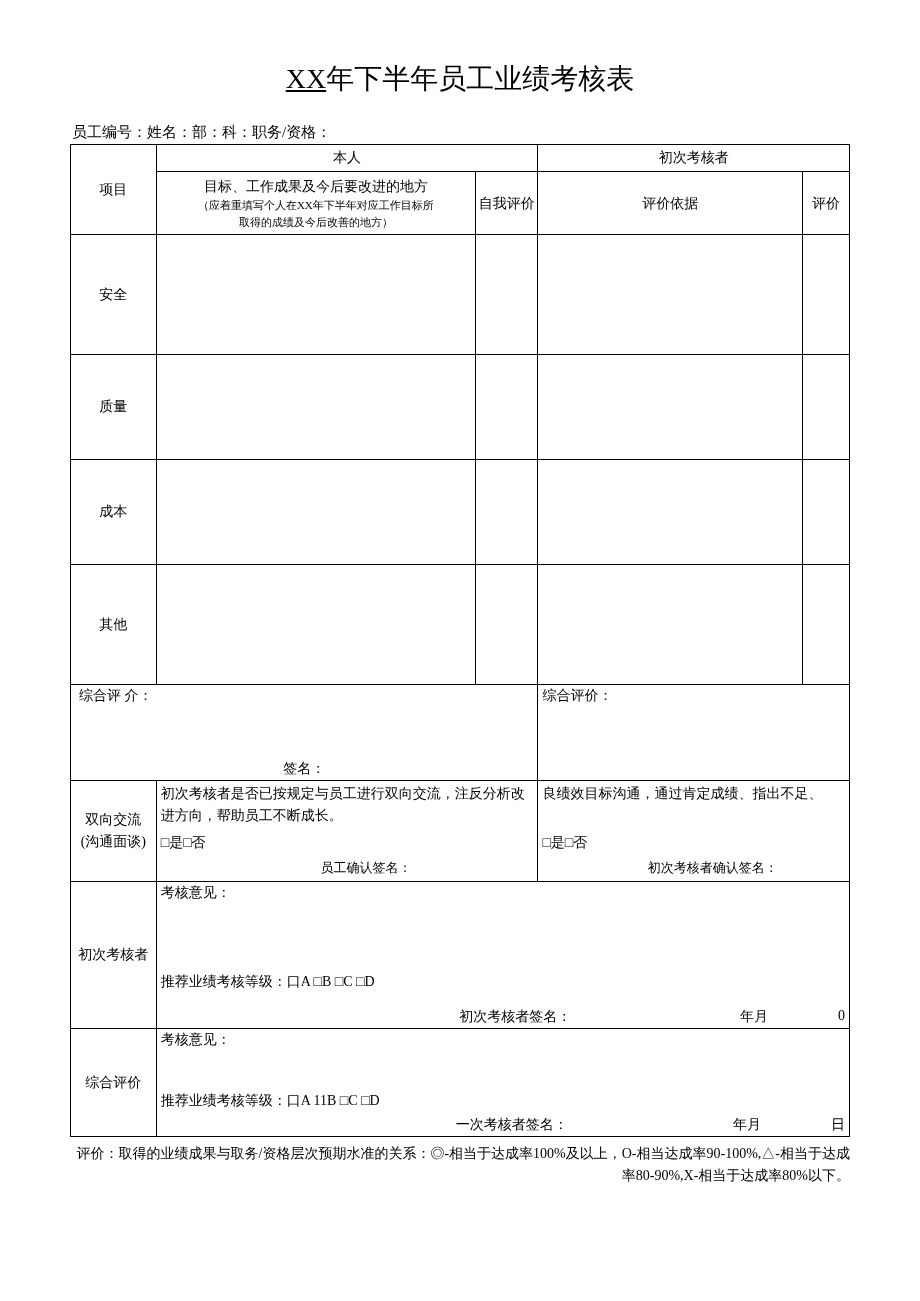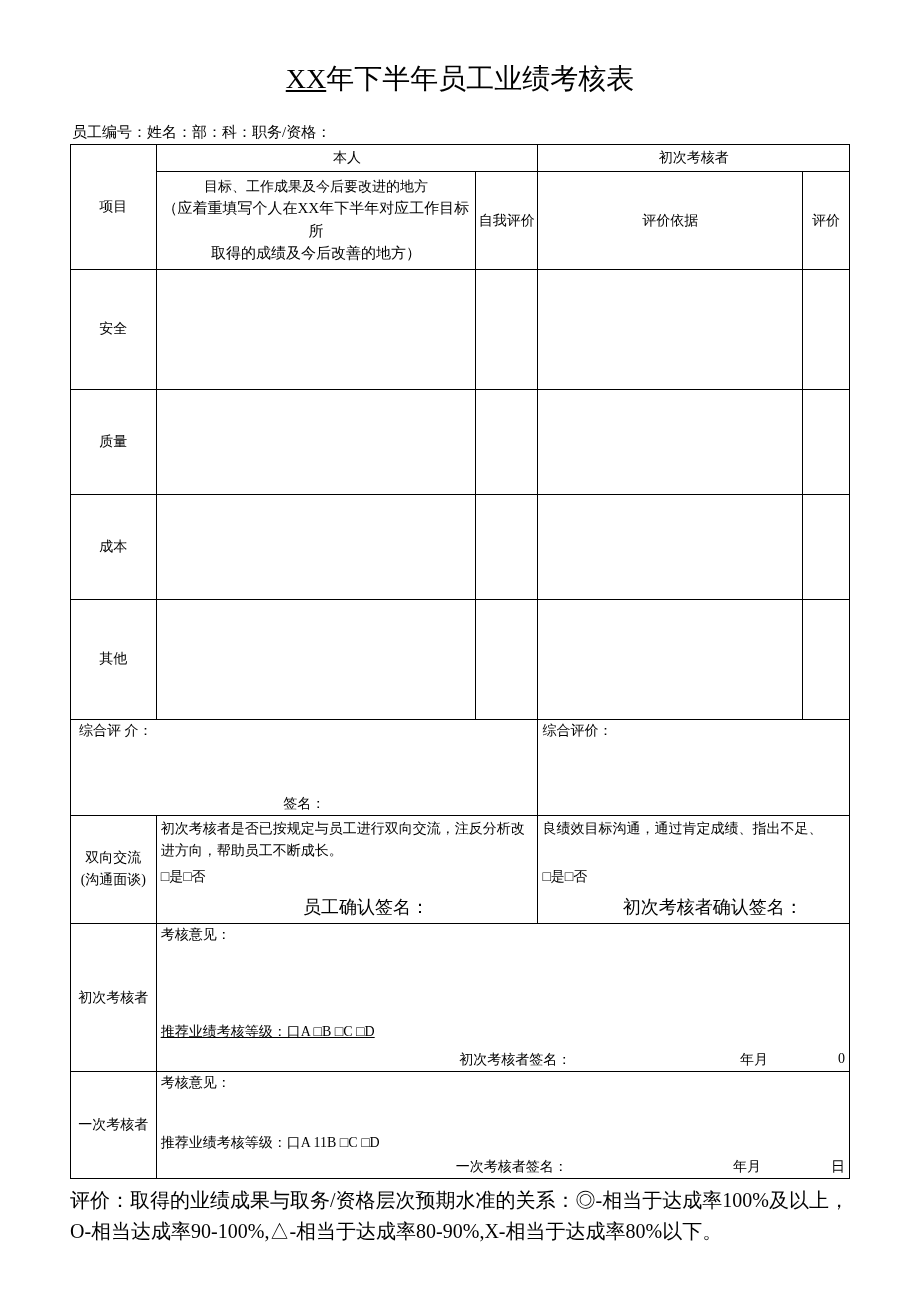"（应着重填写个人在XX年下半年对应工作目标所" .smallcap { font-size: 15px -> 11px }
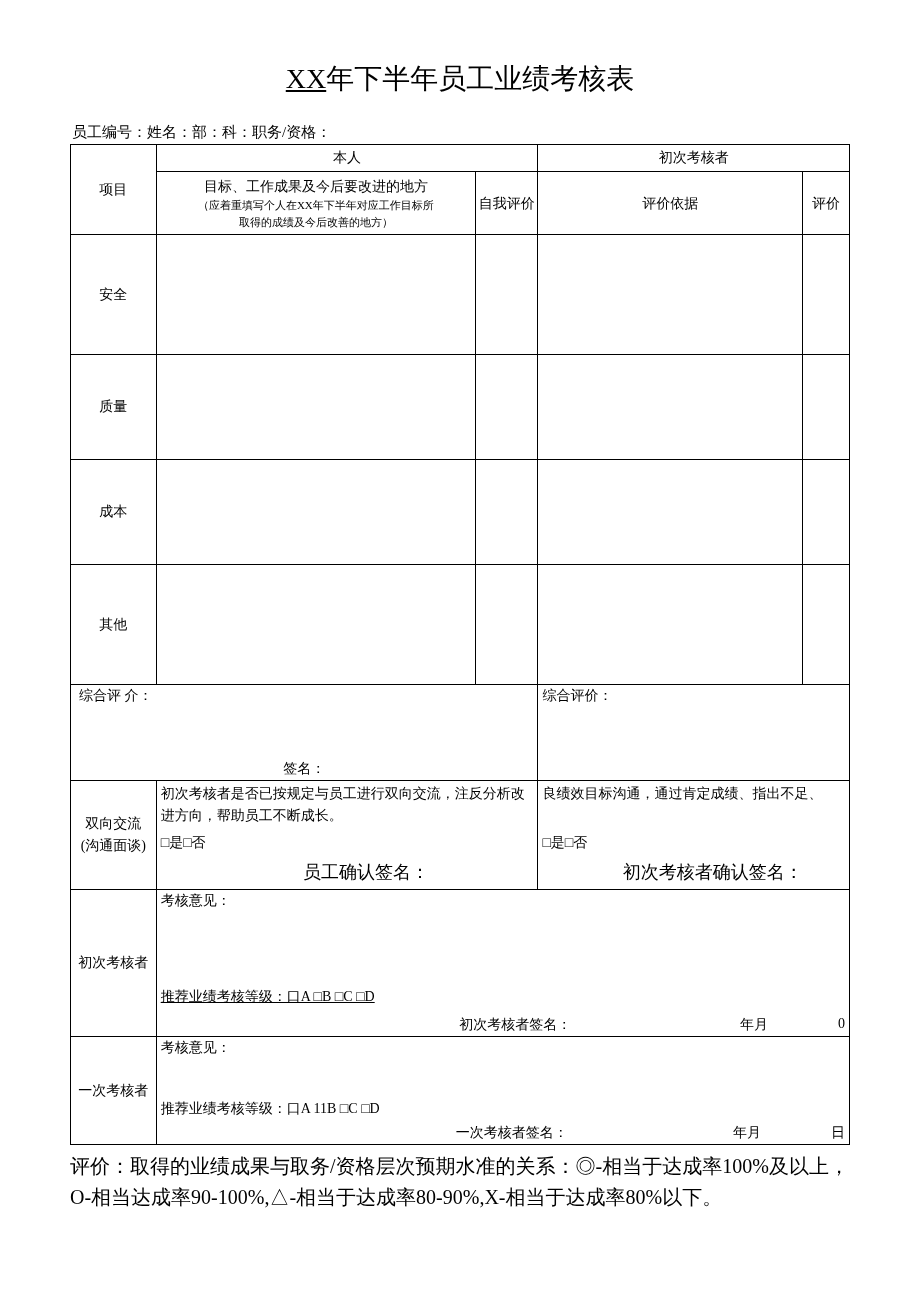"员工确认签名：" .check-sign { font-size: 18px -> 13px }
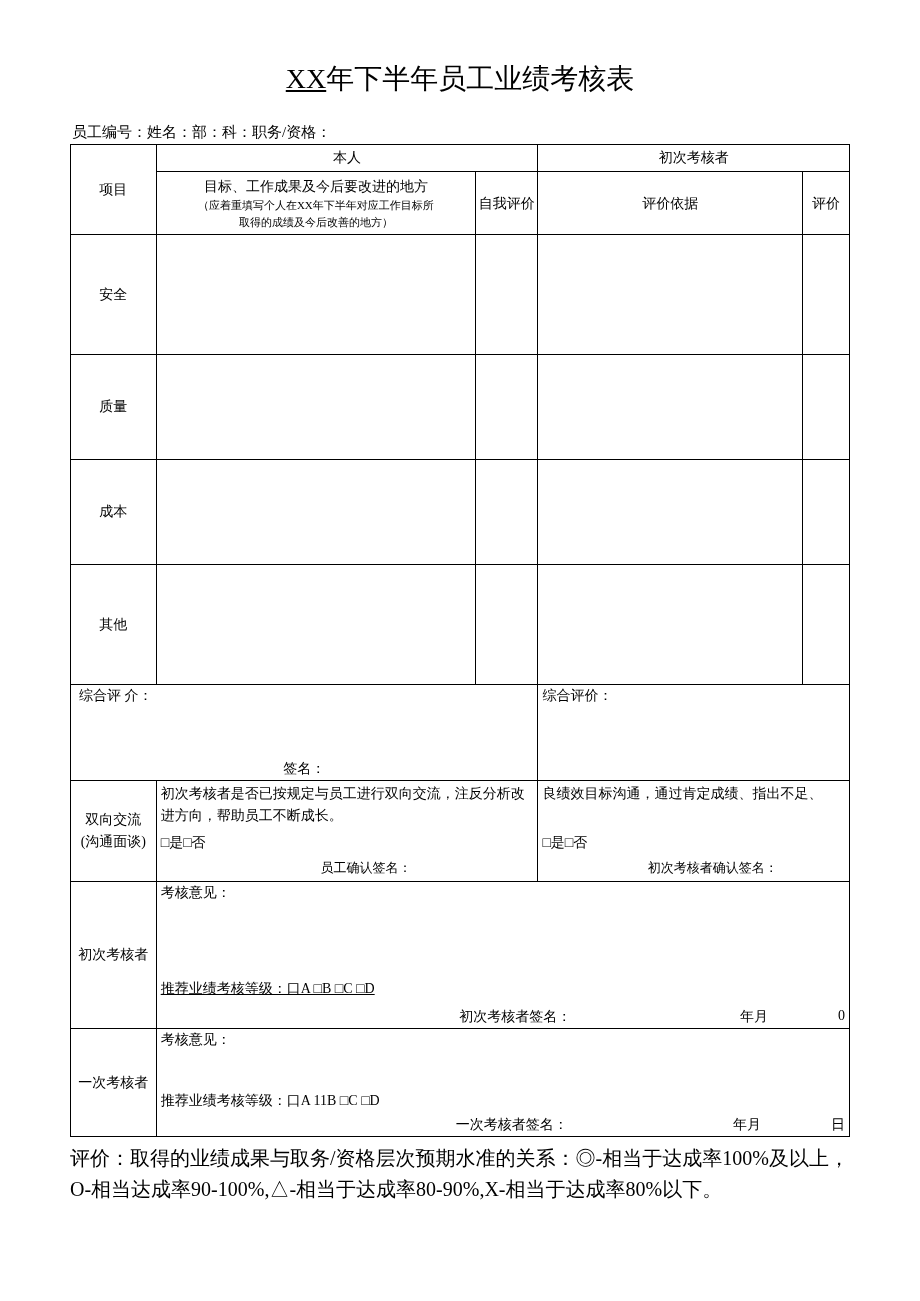"推荐业绩考核等级：口A □B □C □D" div.ratebar { bottom: 8px -> 15px; text-decoration: underline -> none }
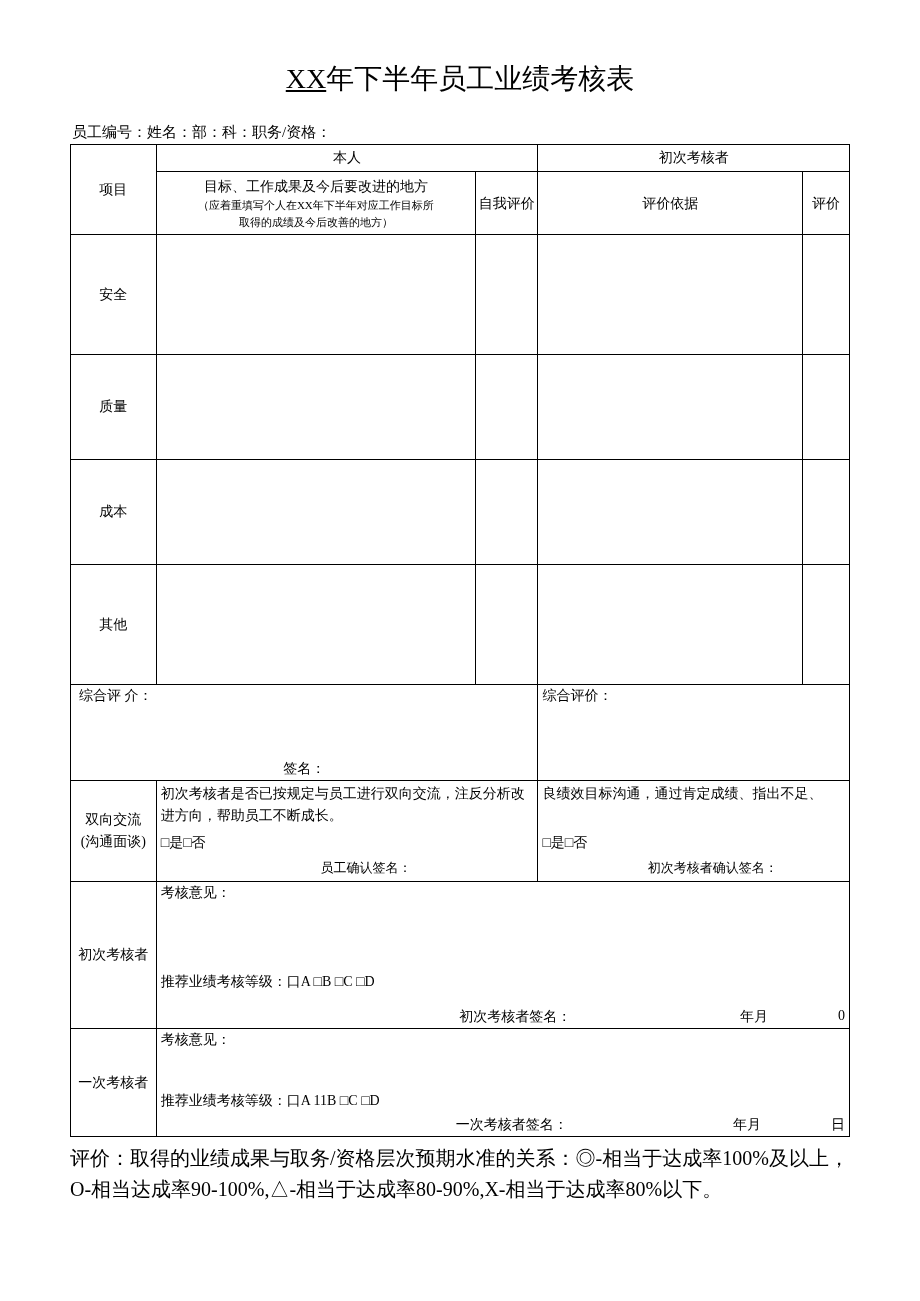"一次考核者" span { text: 一次考核者 -> 综合评价 }
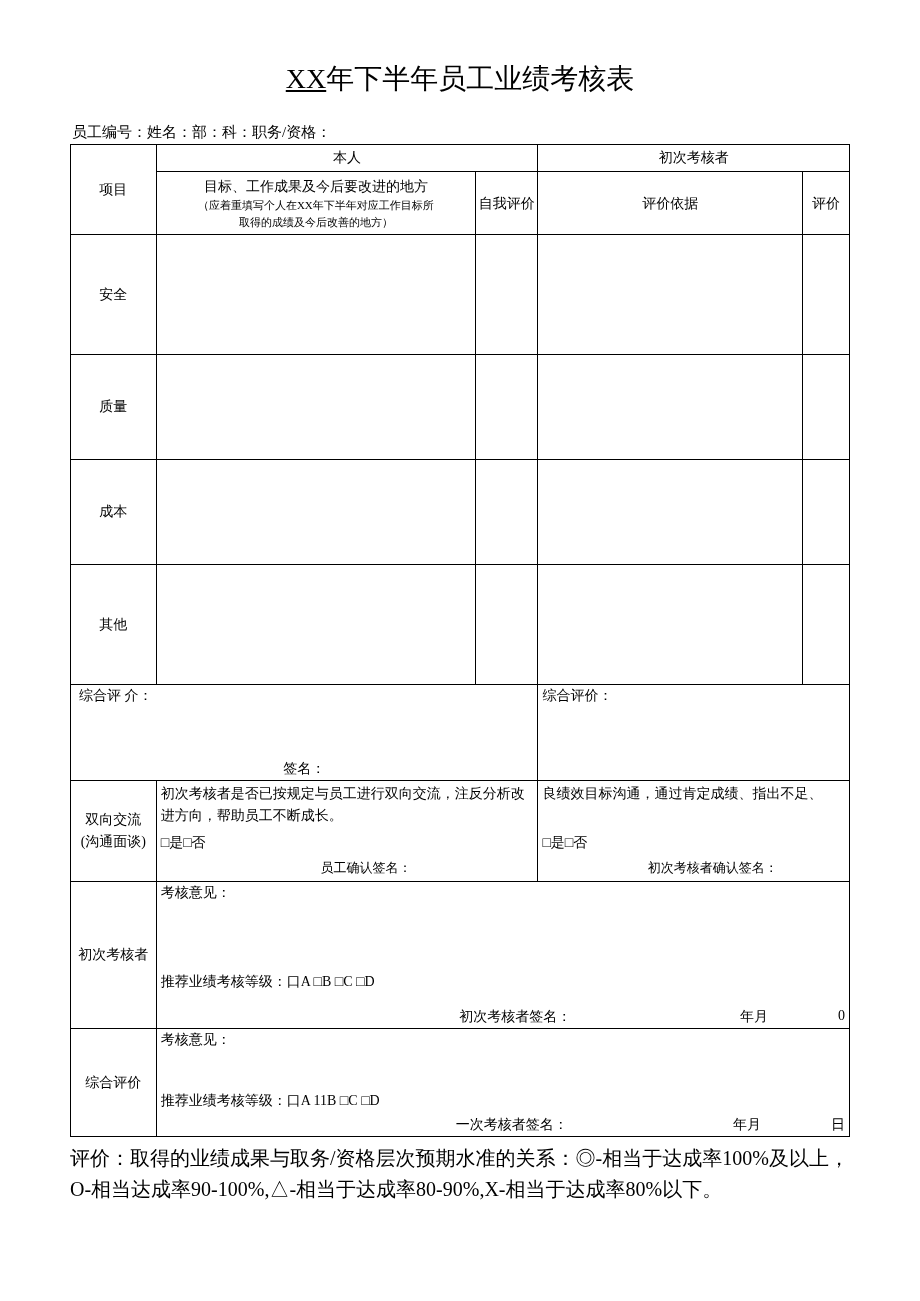"评价：取得的业绩成果与取务/资格层次预期水准的关系：◎-相当于达成率100%及以" .footnote { font-size: 20px -> 14px; text-align: none -> right }
